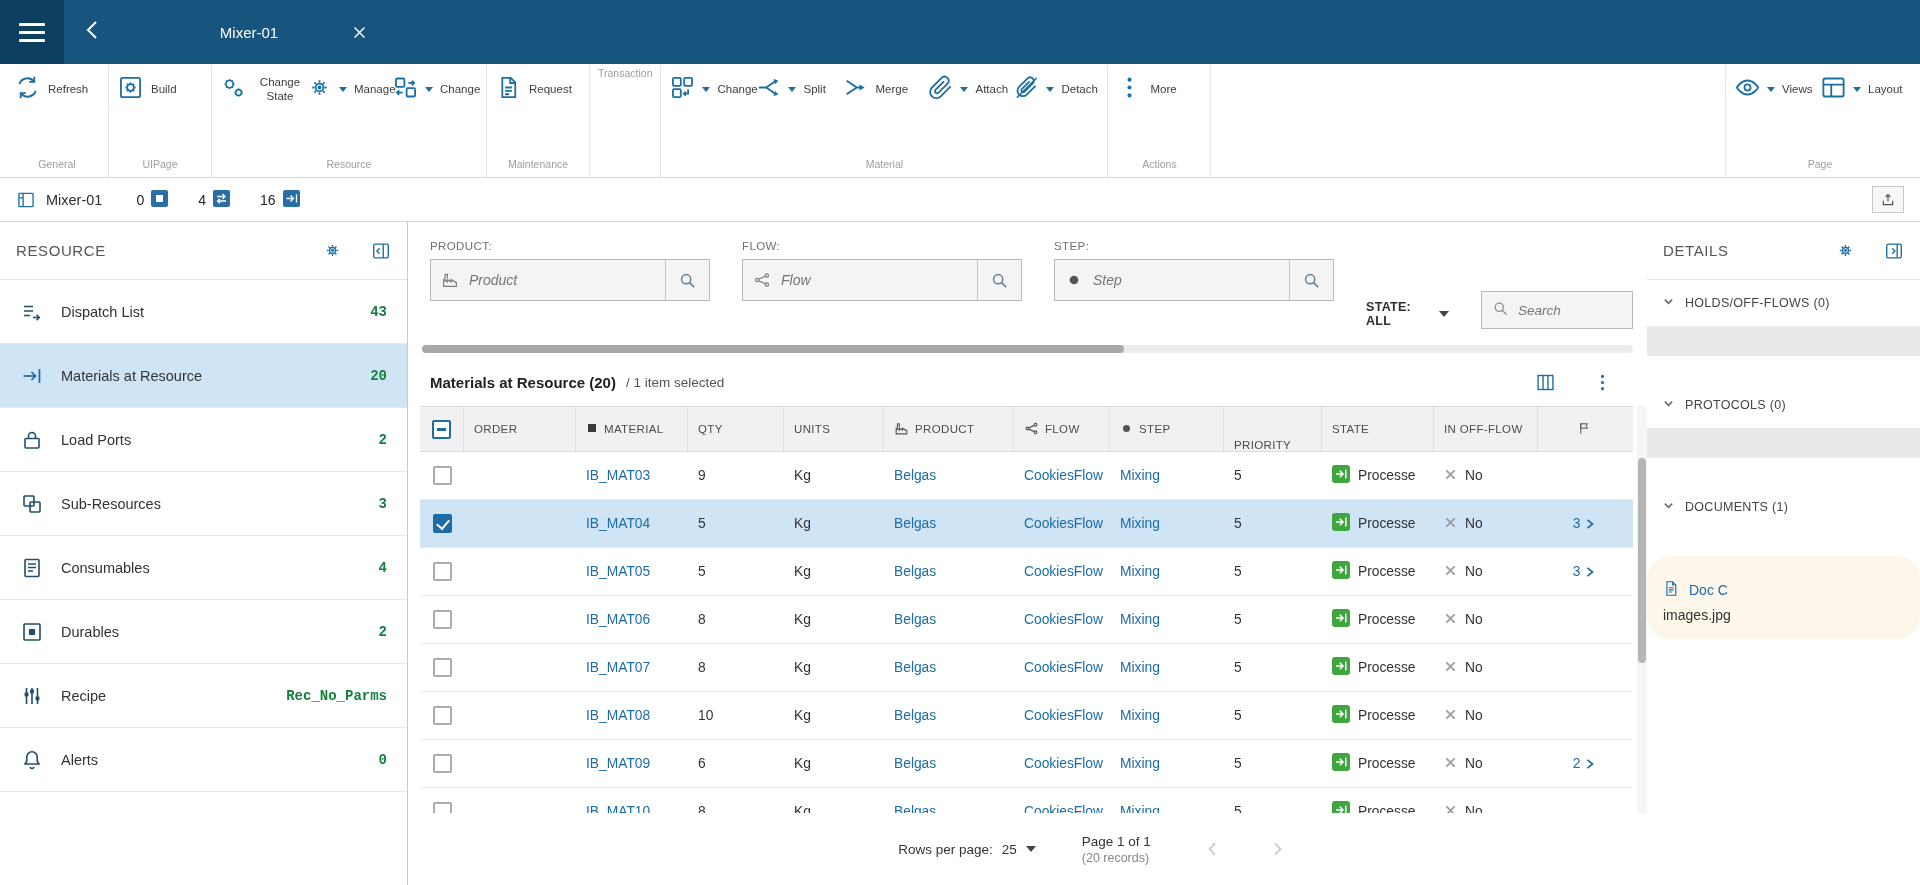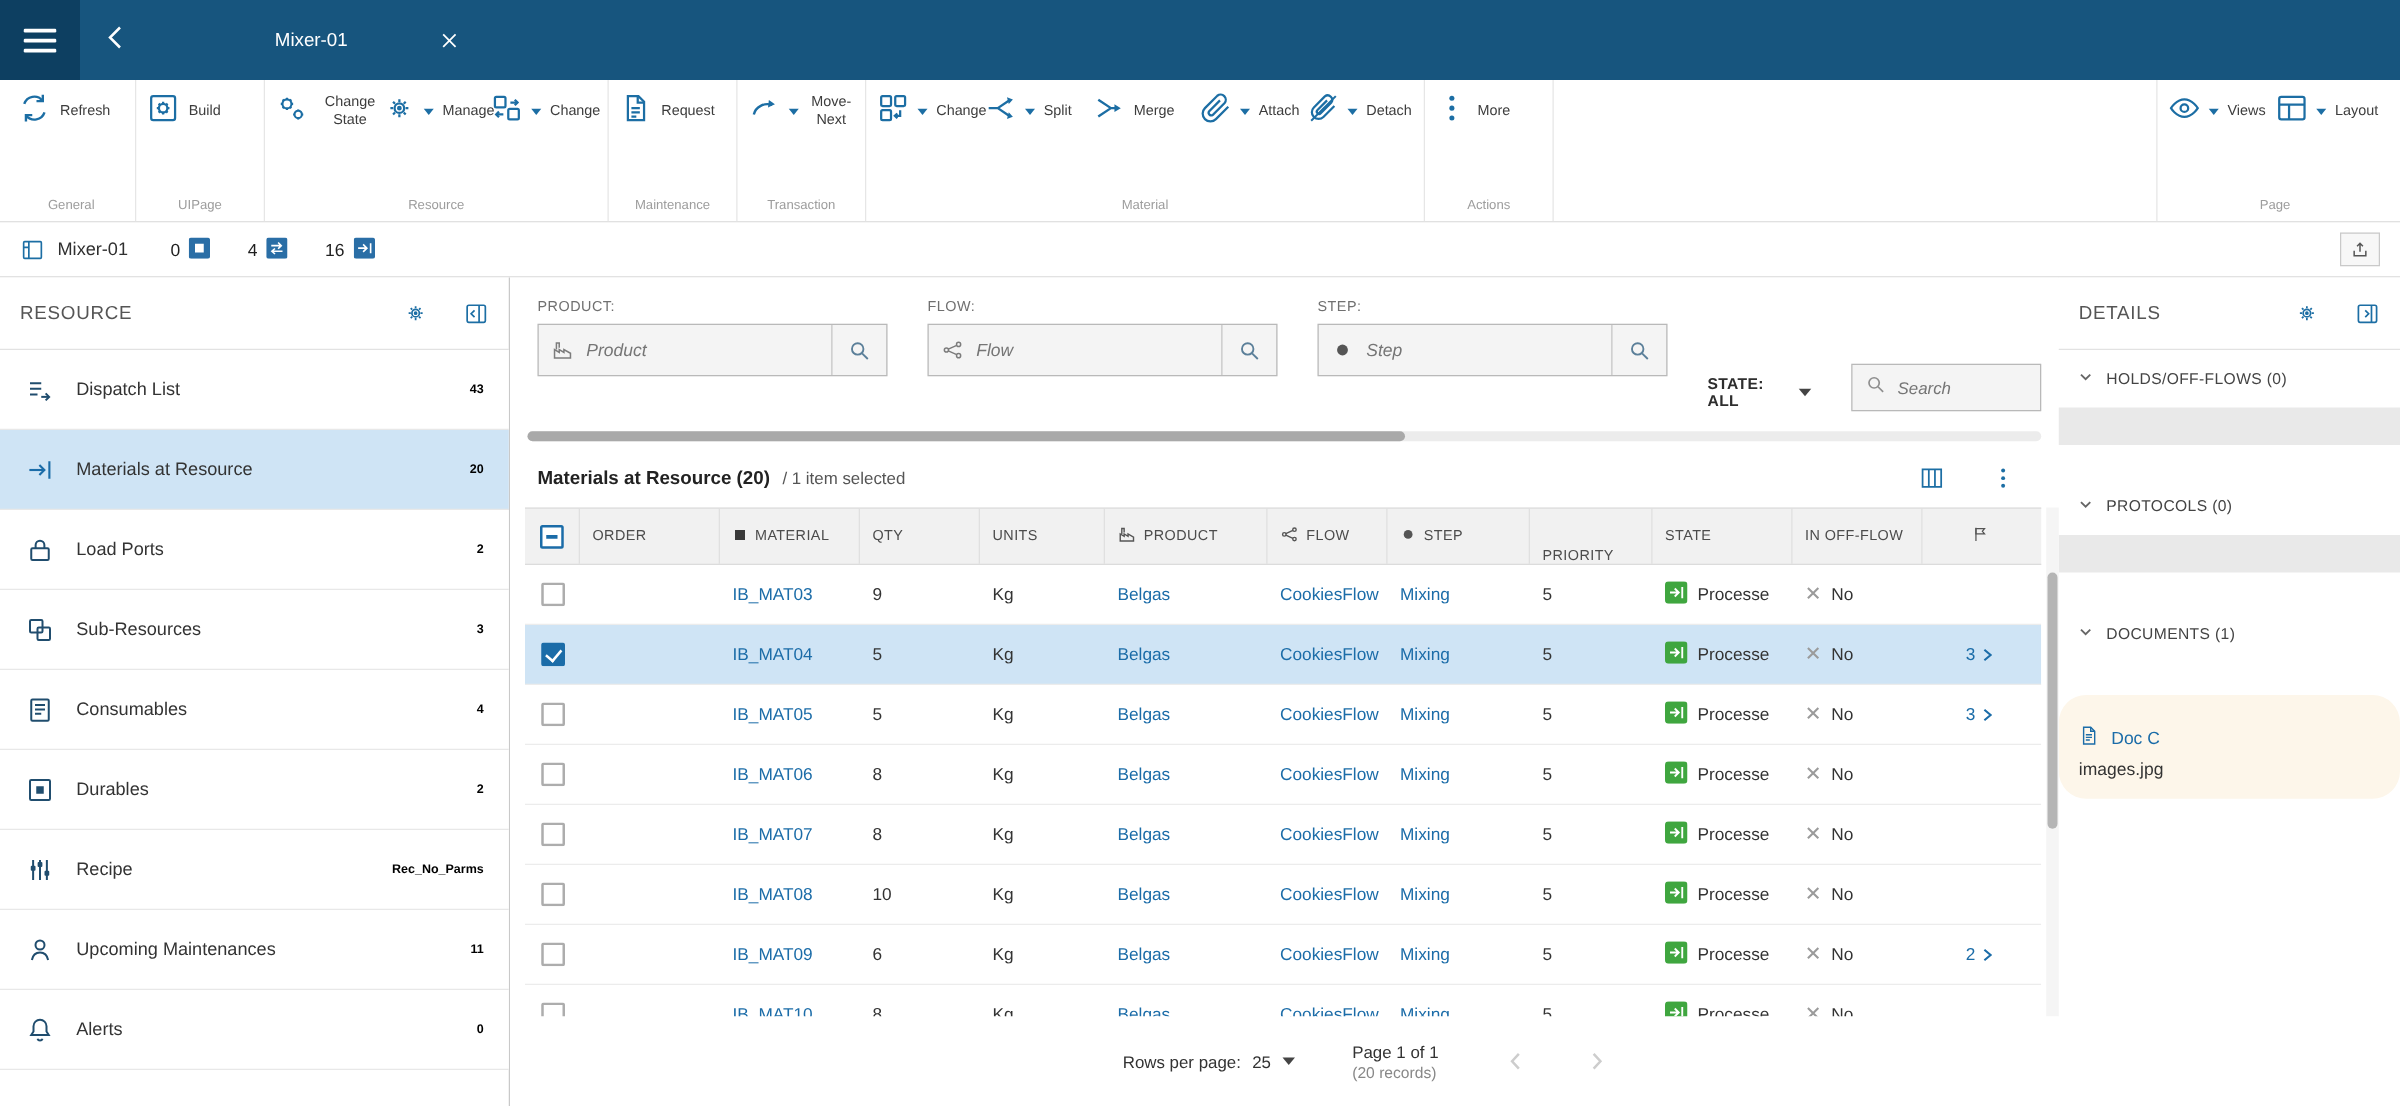"Move-Next" div.rbtns { html: <div> <div> <span> <span><svg> <path></path> <path></path> </svg></span> <span></span> </span> <span>Move-Next</span> </div> </div> -> none }
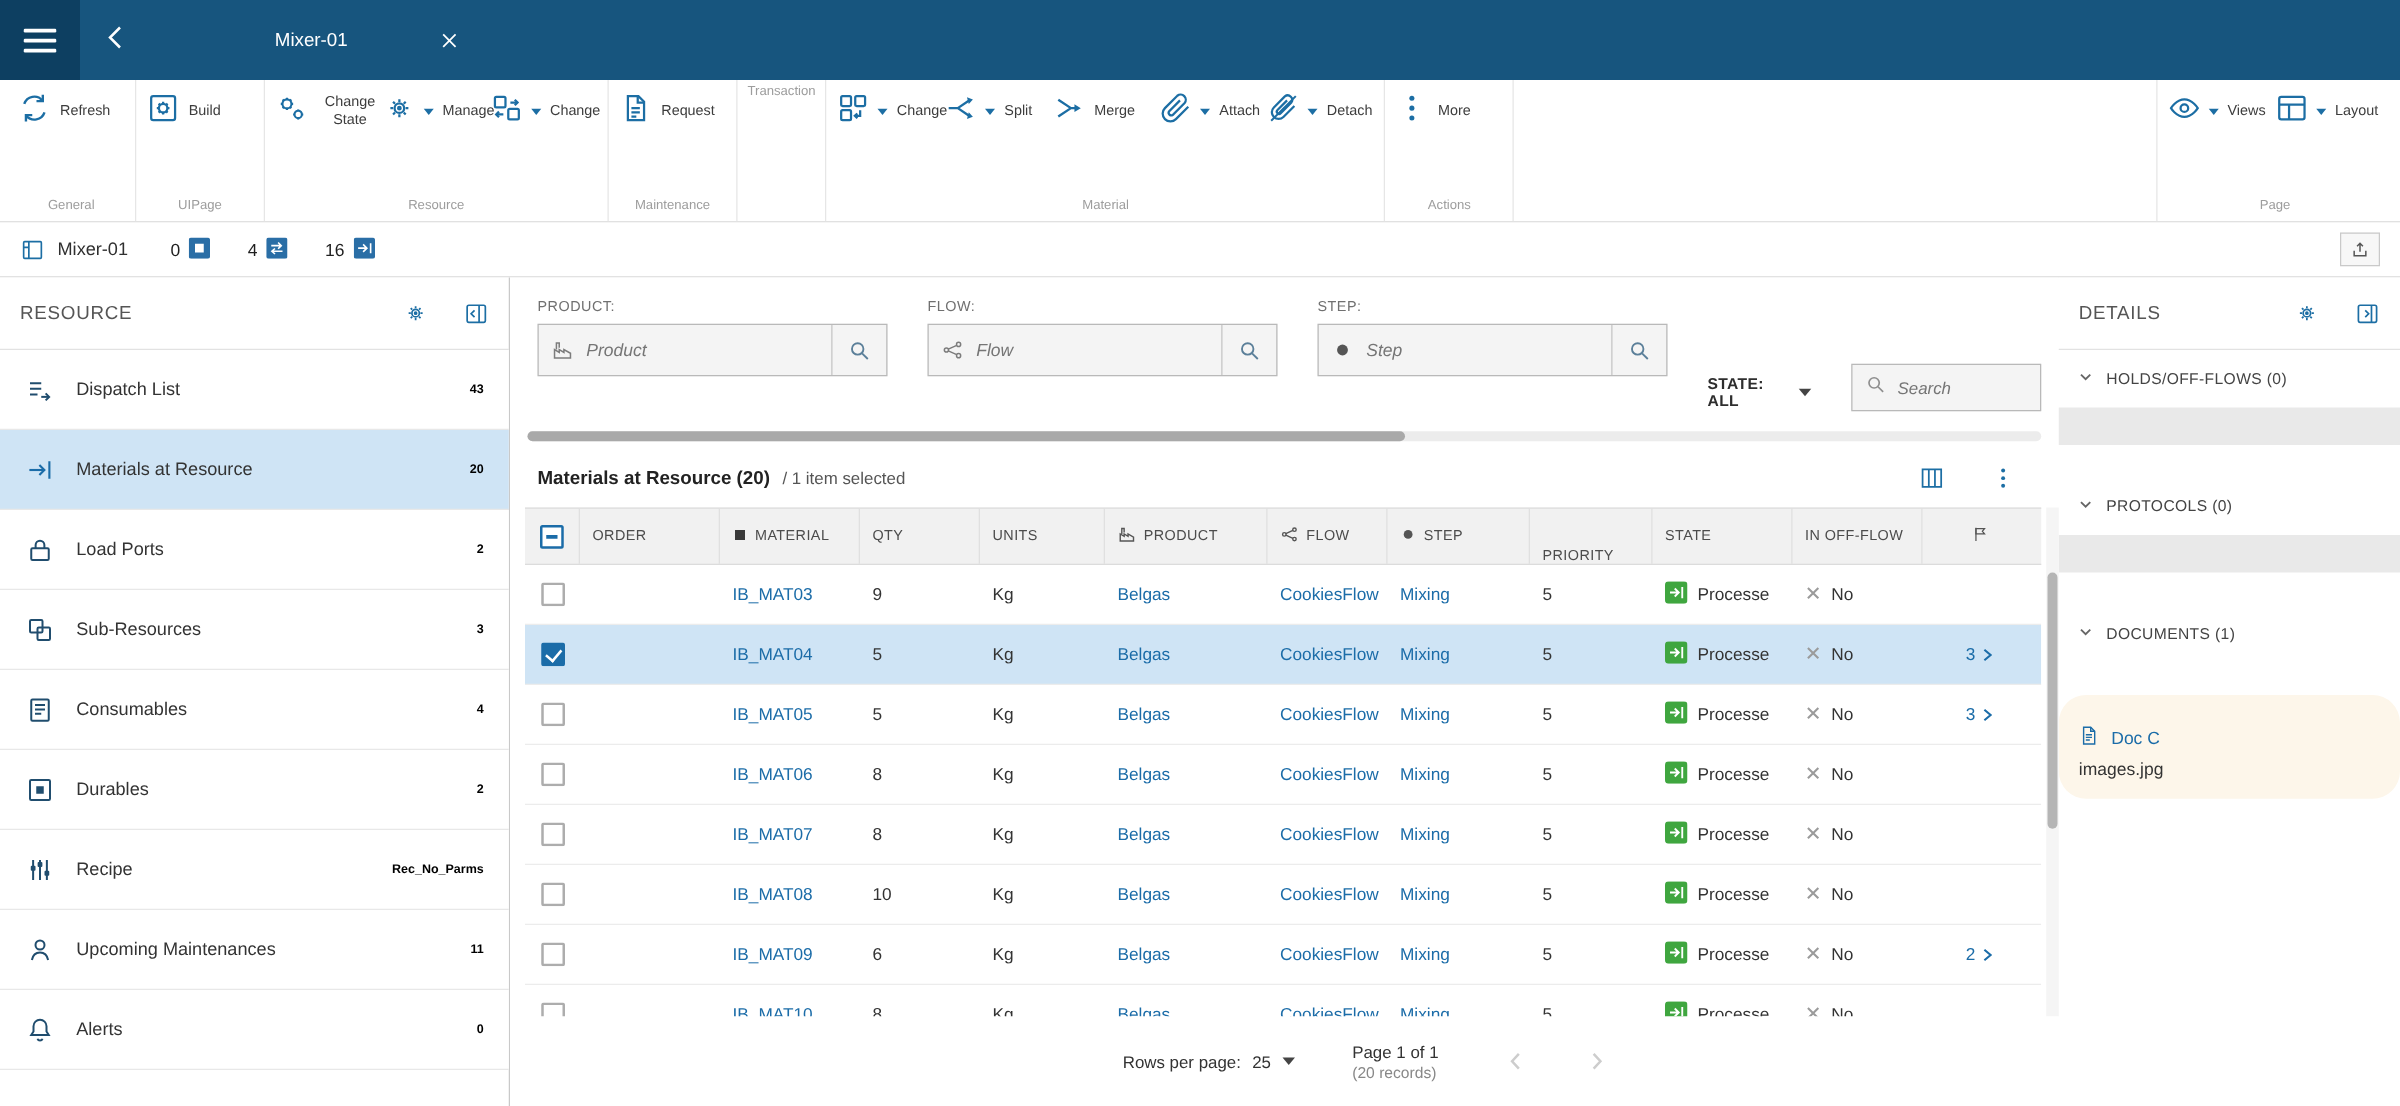"43" .side-value { color: #000000 -> #15803d; font-family: none -> Liberation Mono, monospace; font-size: 10px -> 14px }
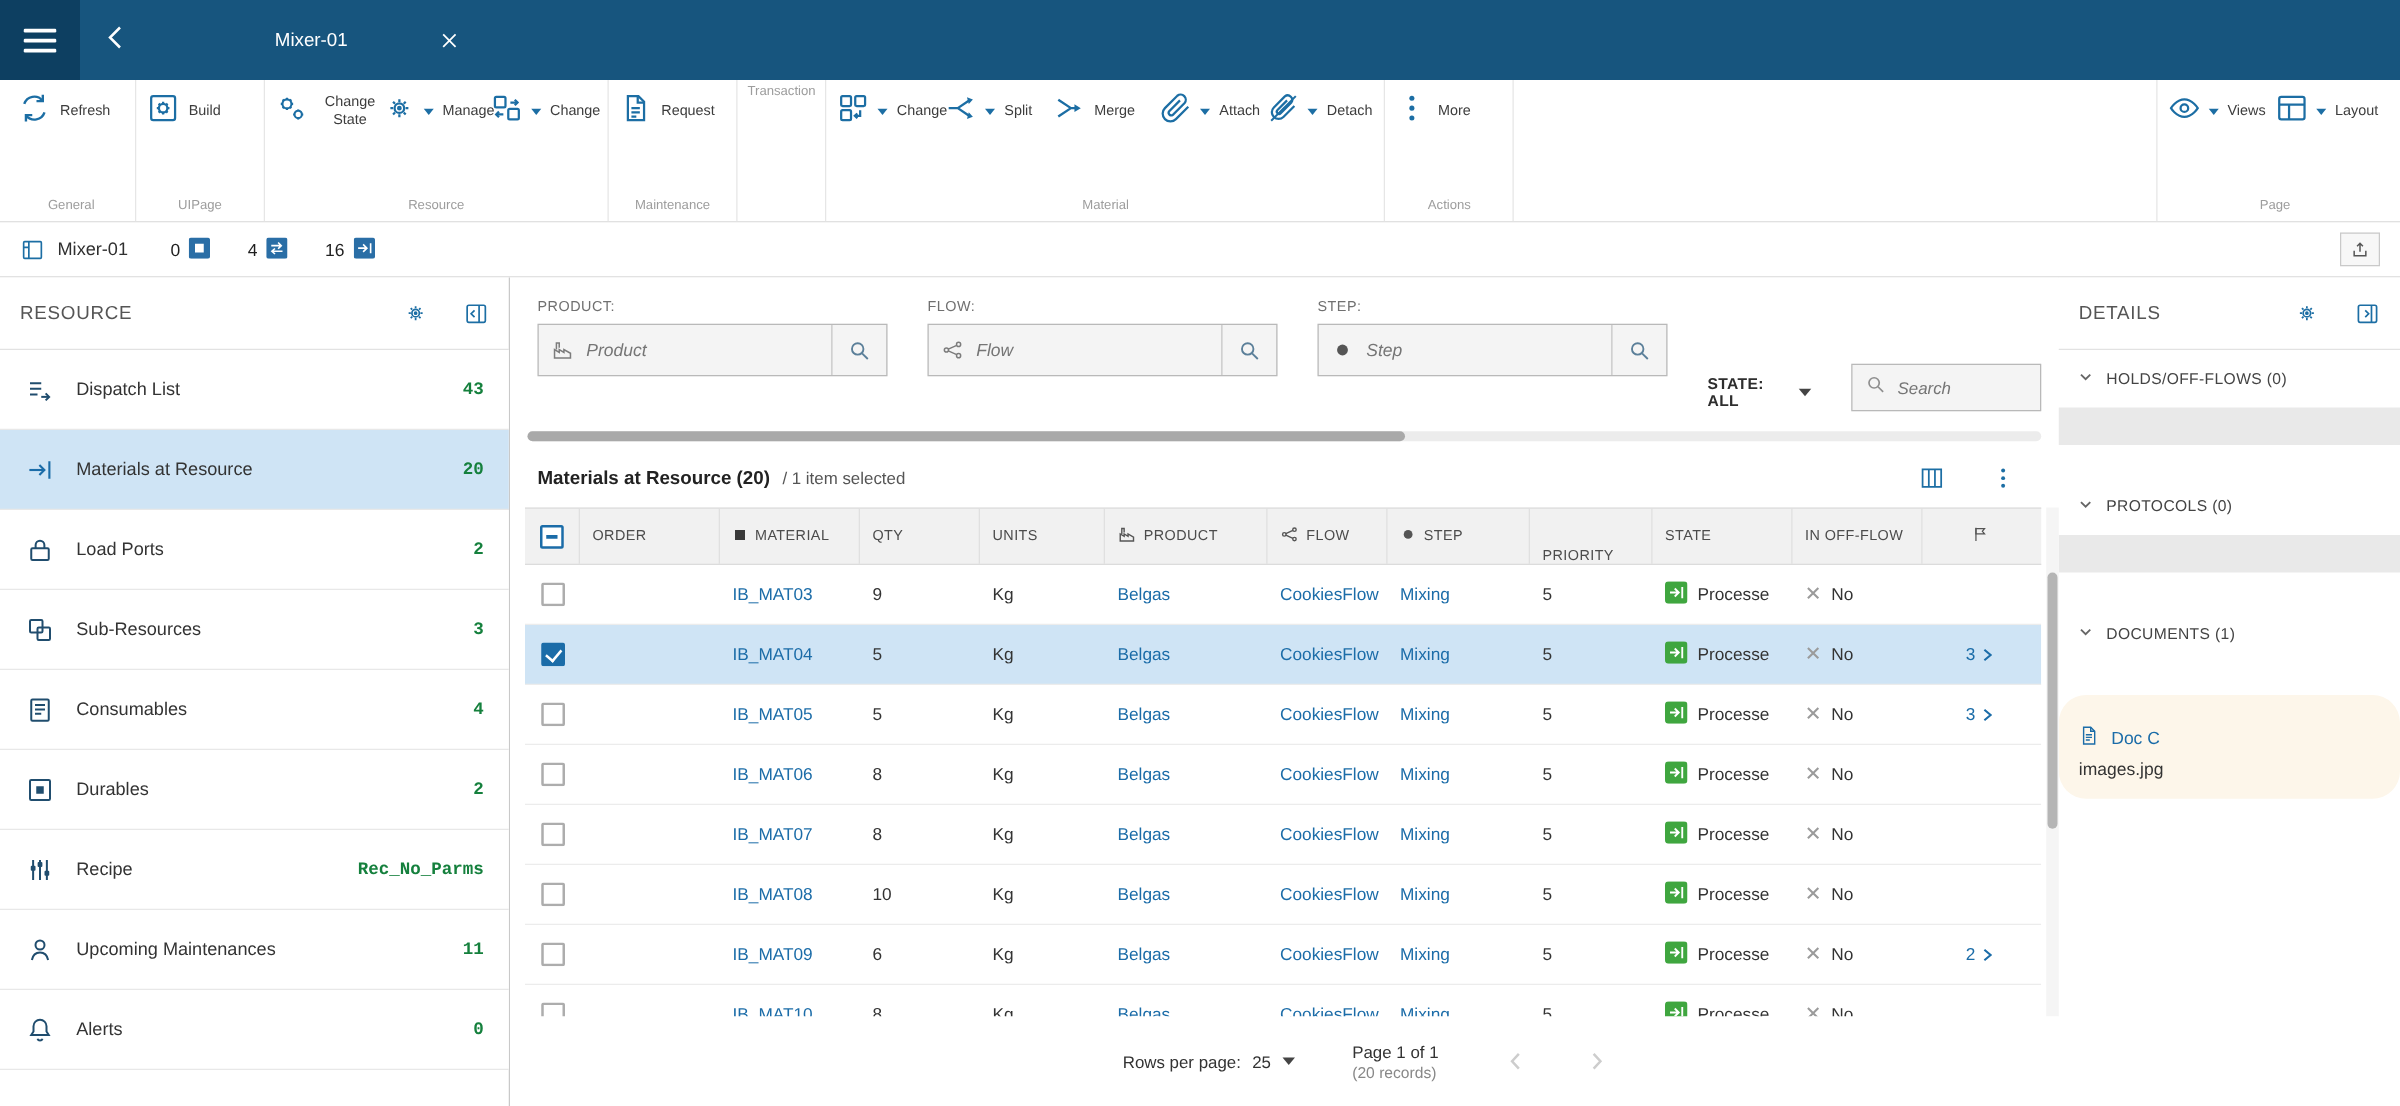"Upcoming Maintenances" div.side-item { html: <div> <span> <svg> <circle></circle> <path></path> </svg> </span> <span>Upcoming Maintenances</span> <span>11</span> </div> -> none }
